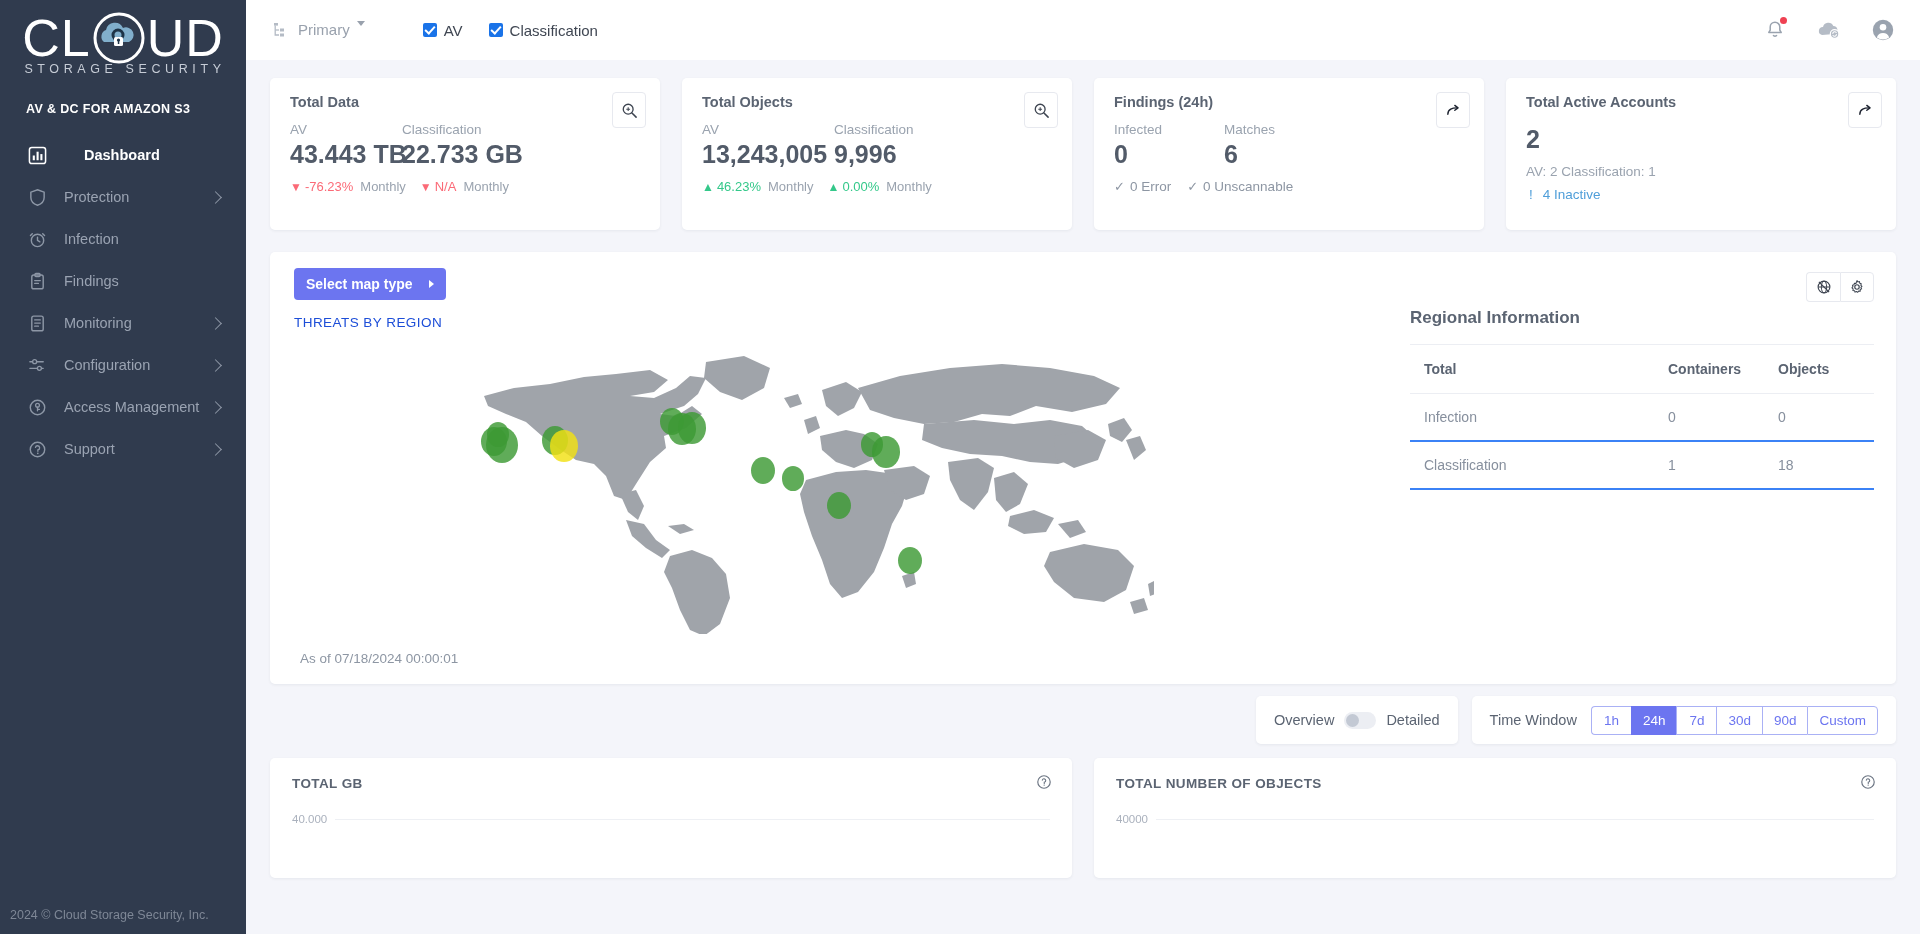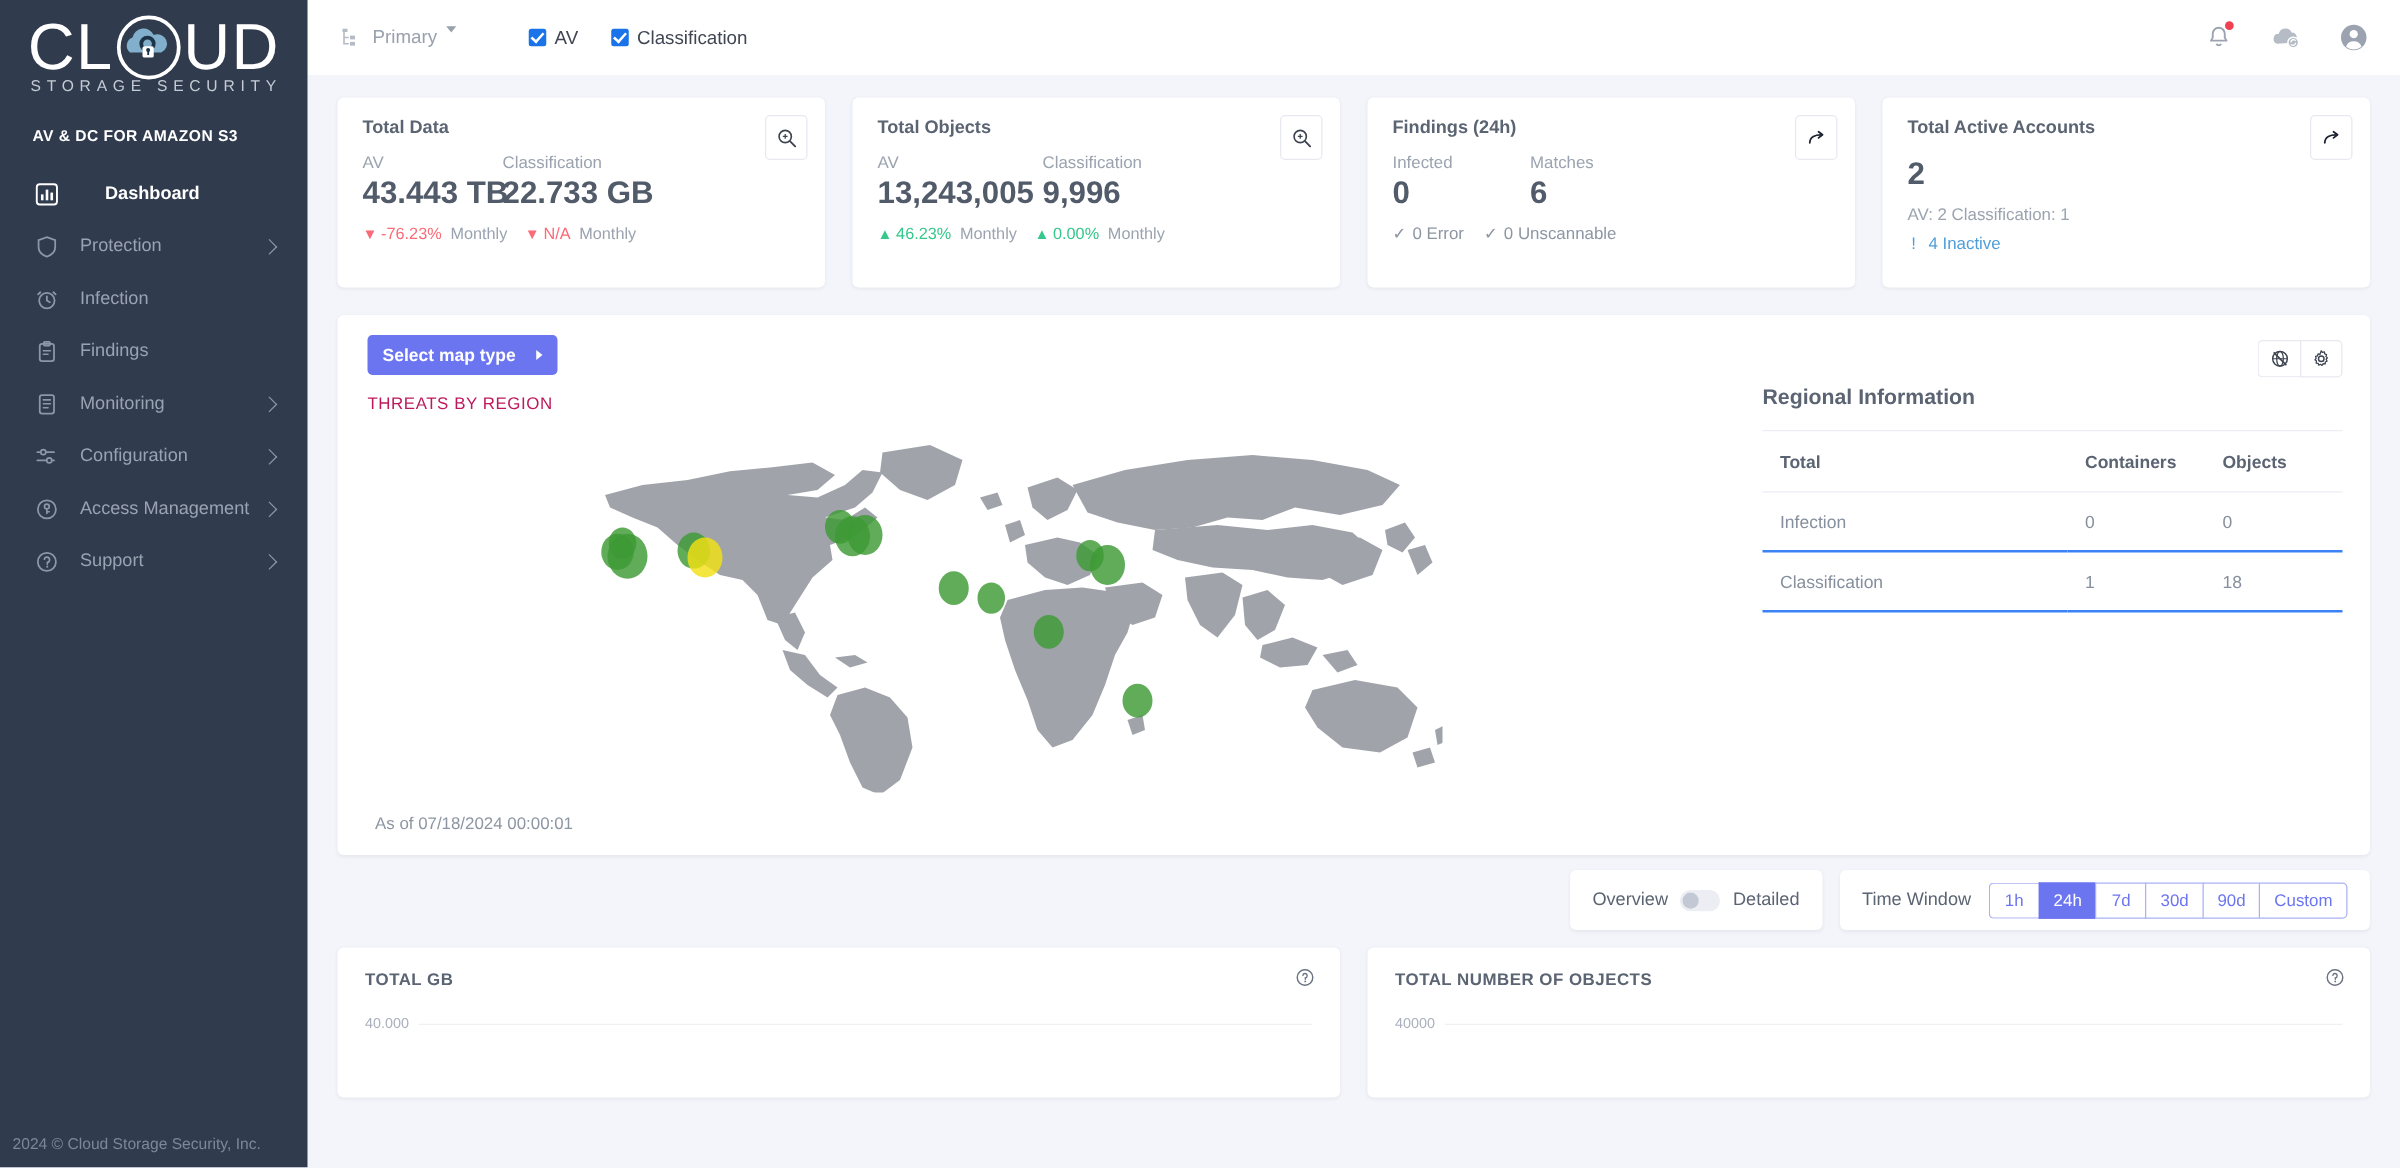"THREATS BY REGION" .map-head { color: #be185d -> #1d4ed8 }
